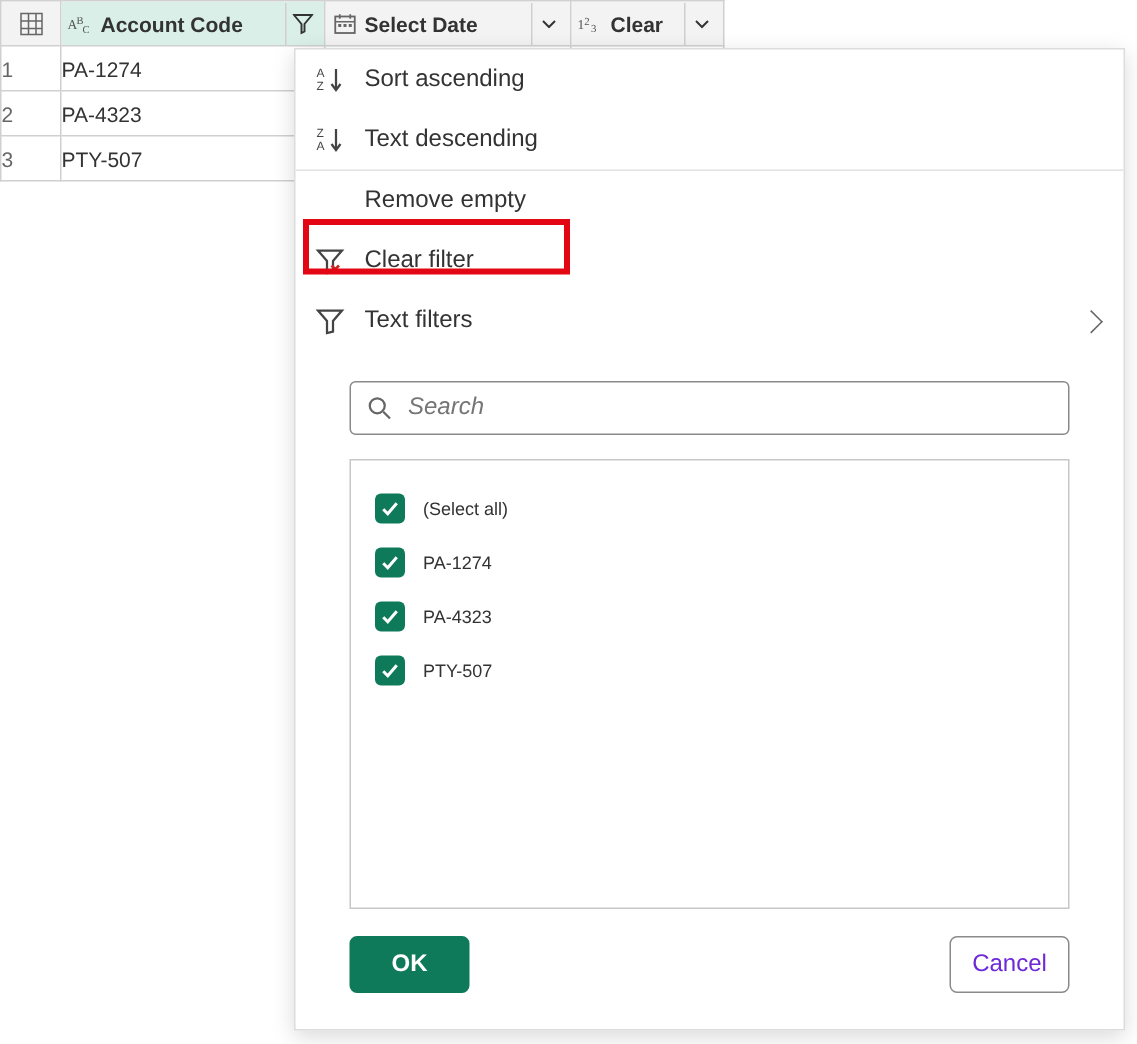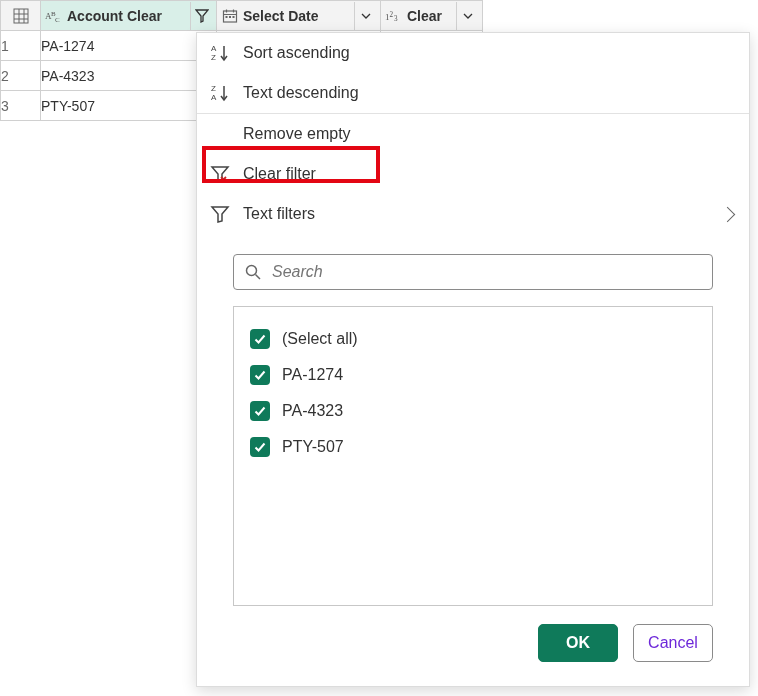"Account Clear" span.hdr-label { text: Clear -> Code }
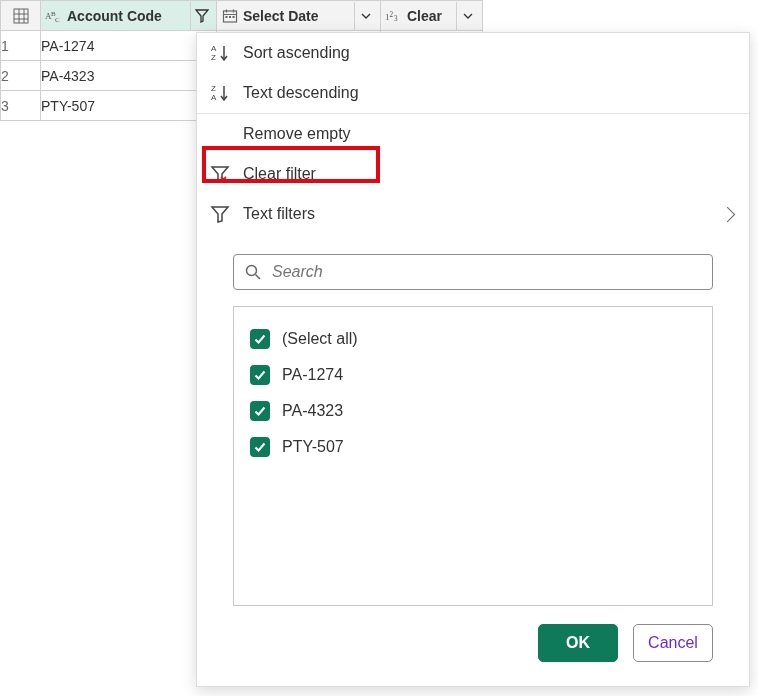"(Select all)" .chk-row { font-size: 16px -> 12px }
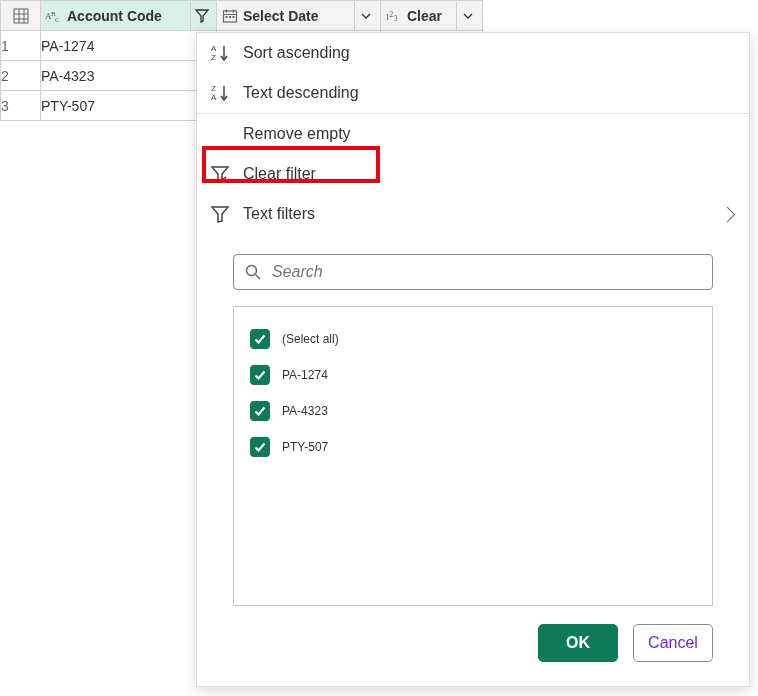"OK" .footer { justify-content: flex-end -> space-between }
